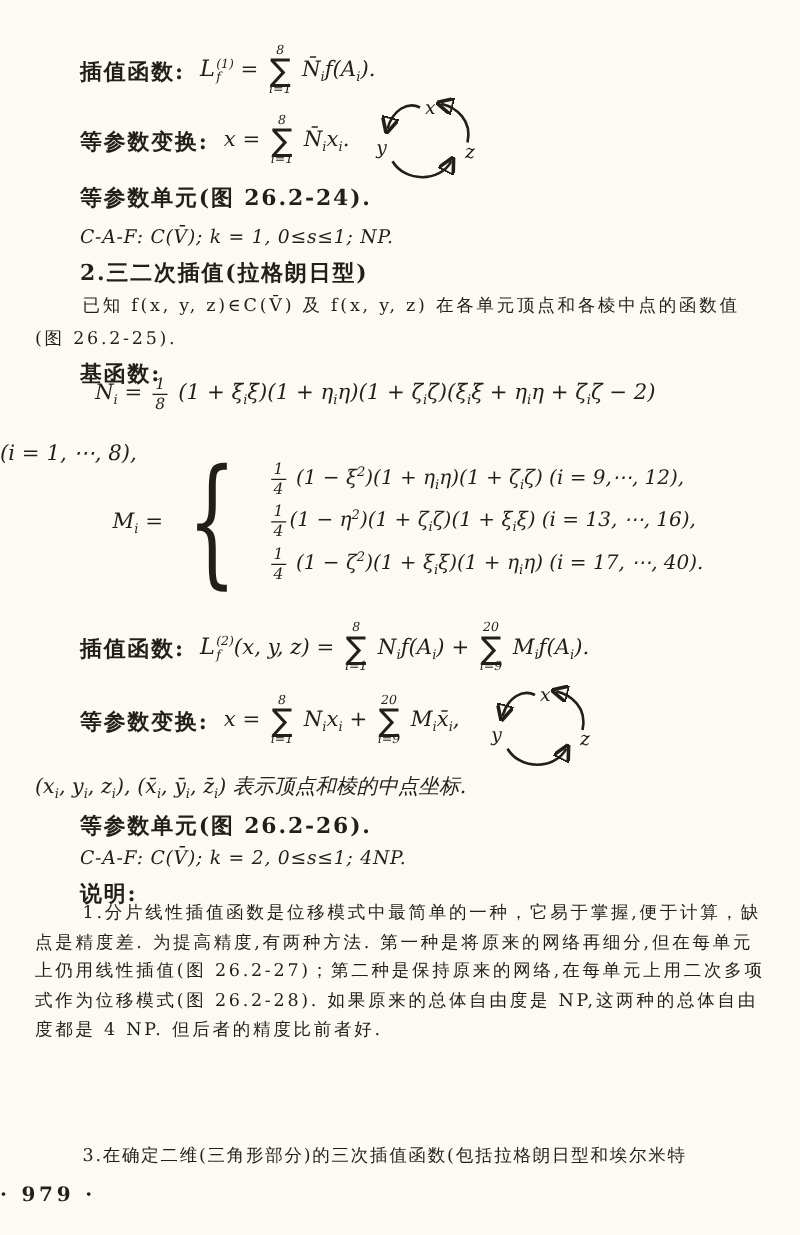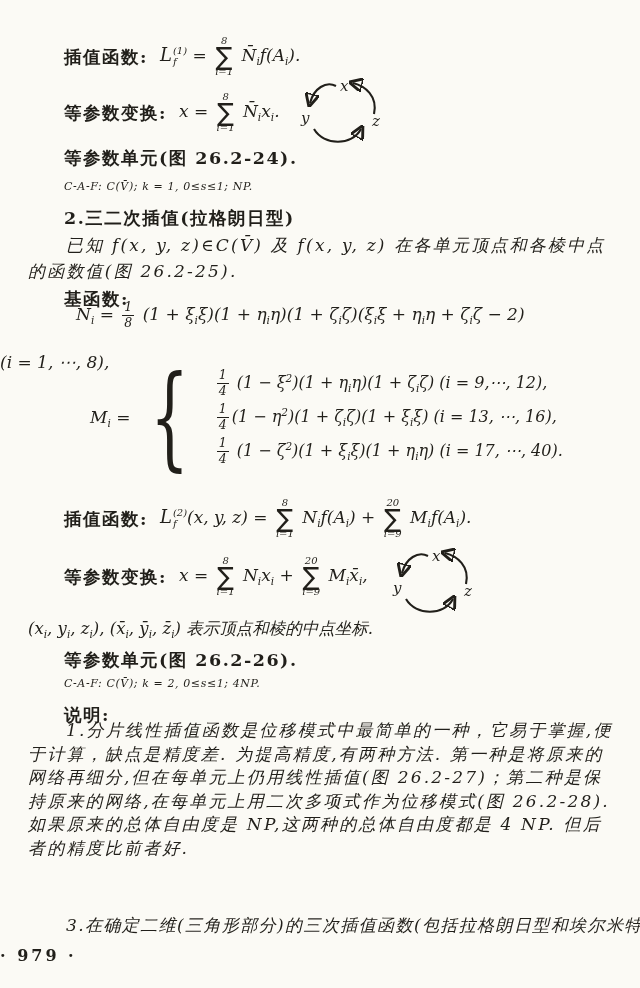"C-A-F: C(V̄); k = 1," .latin { font-size: 11px -> 15px }
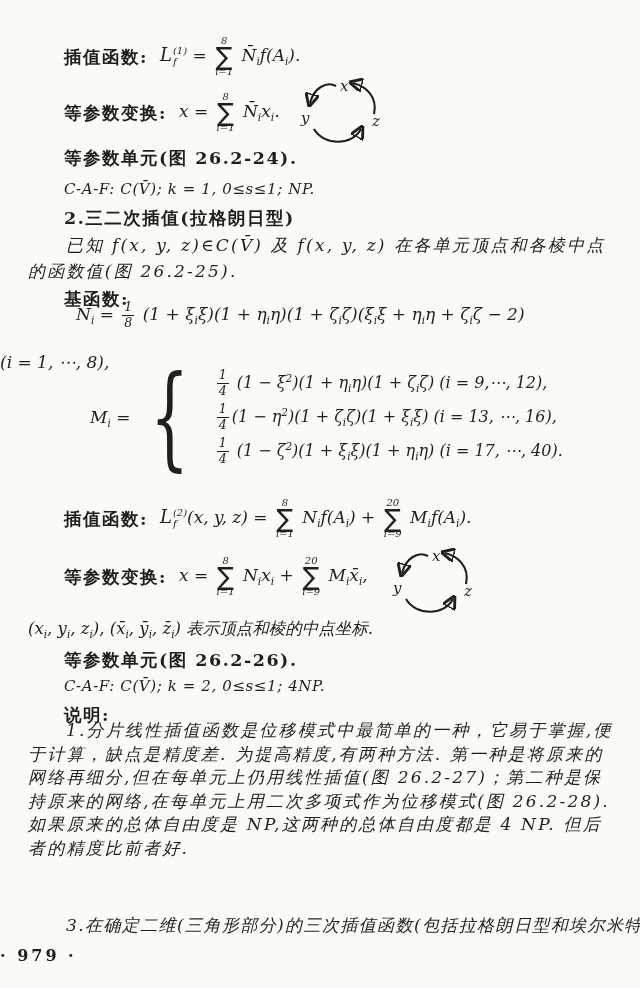"已知 f(x, y, z)∈C(V̄) 及" .para { font-size: 17px -> 14px; font-style: italic -> none }
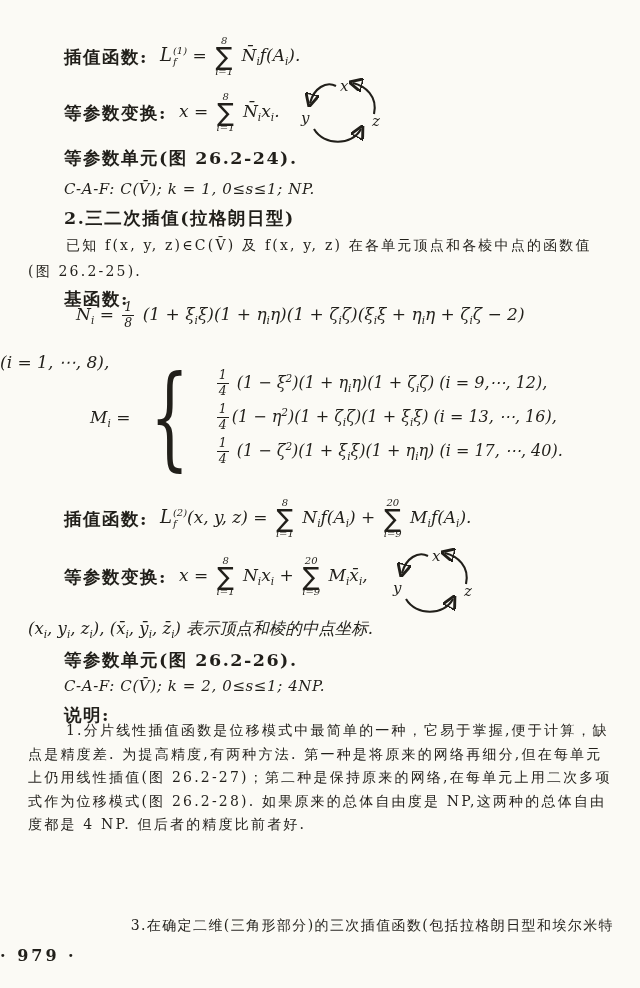"3.在确定二维(三角形部分)的三次插值函数(包括拉格朗日型和埃尔米特" .oneline { text-align: right -> none }
